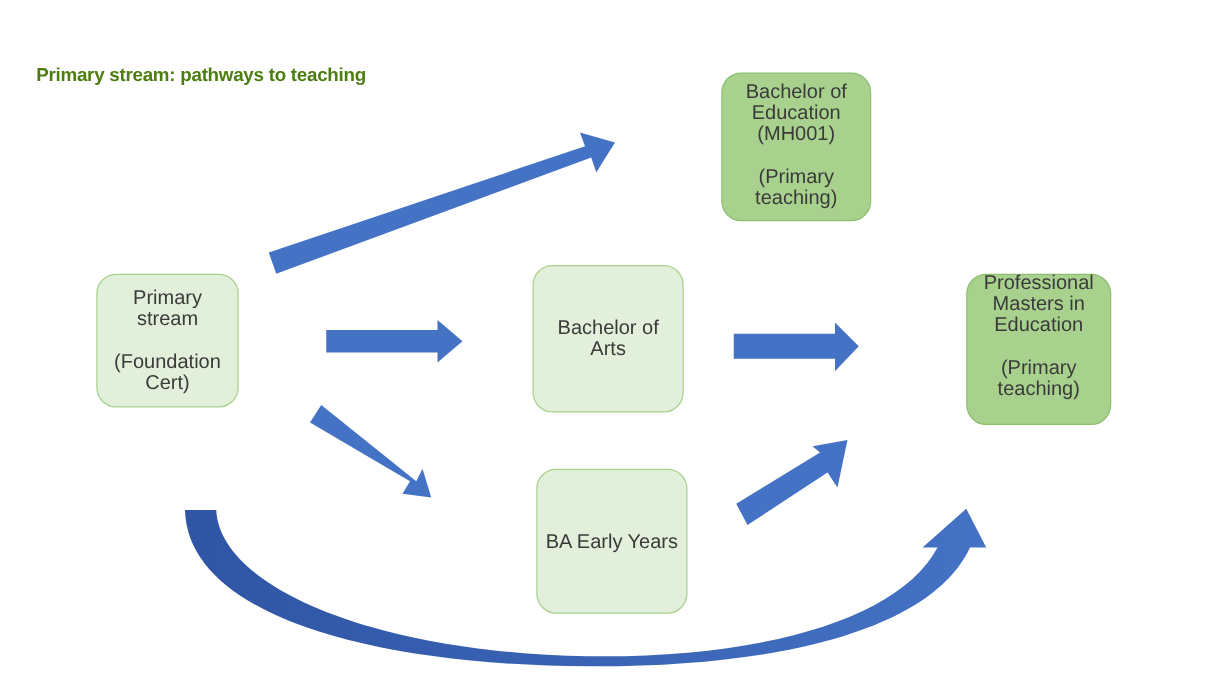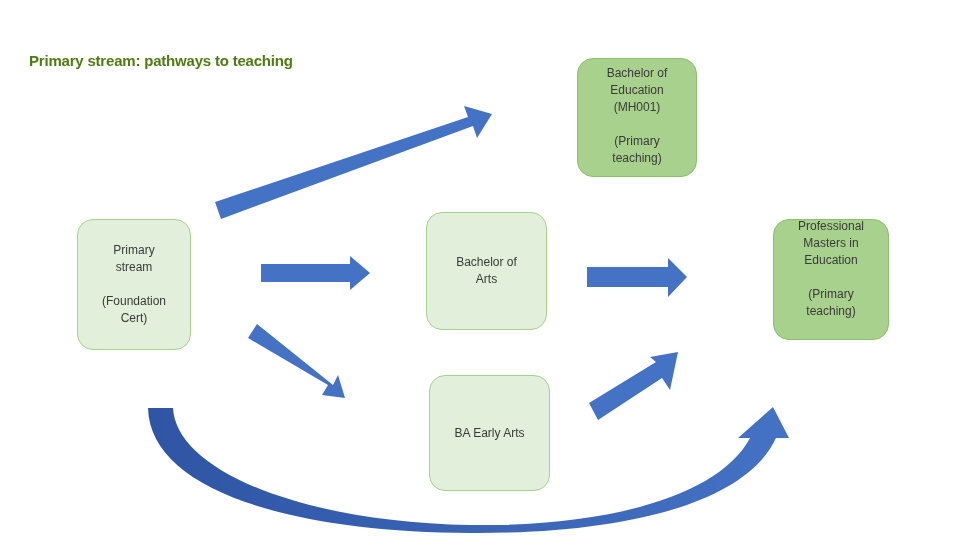"Bachelor of" .box { font-size: 12px -> 16px }
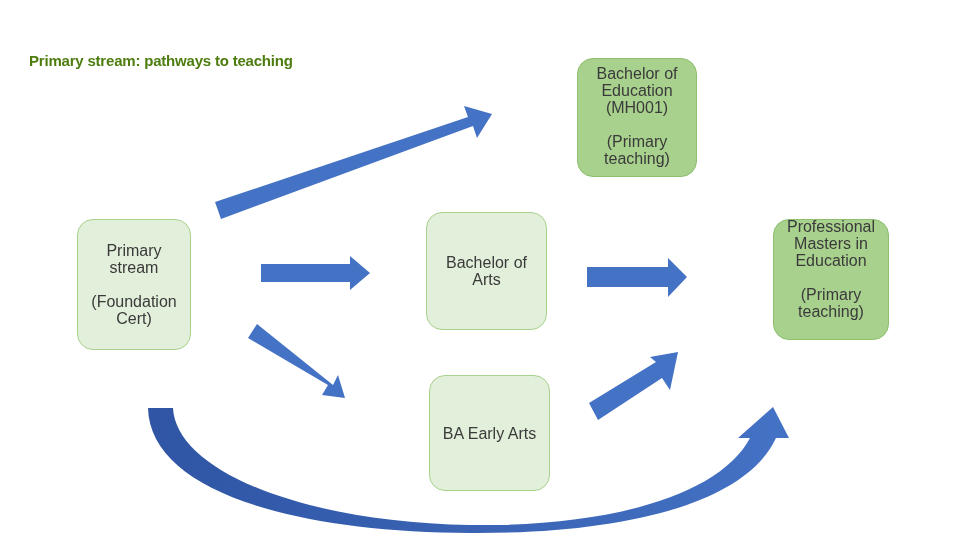"Primary" #box-primary-stream { height: 131px -> 107px }
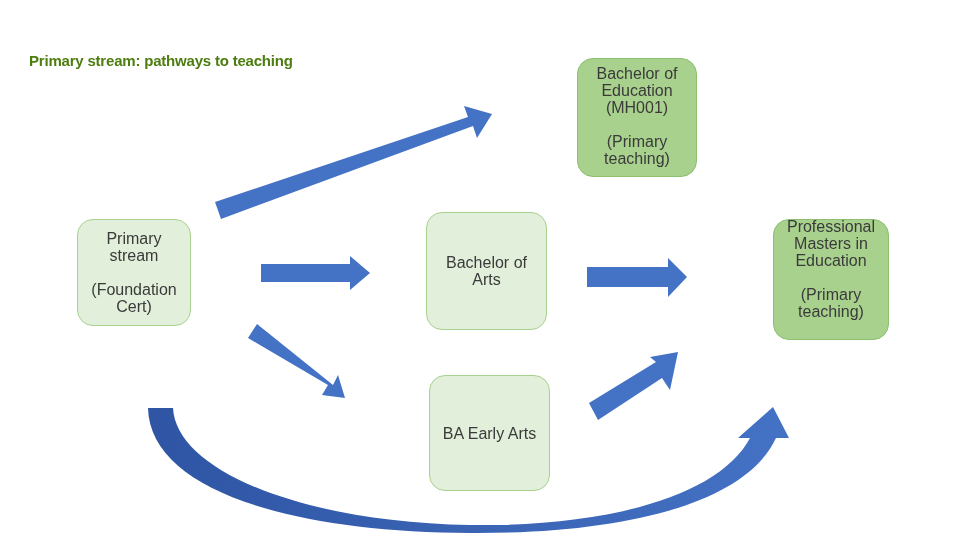"BA Early Arts" span.box-text { text: Arts -> Years }
